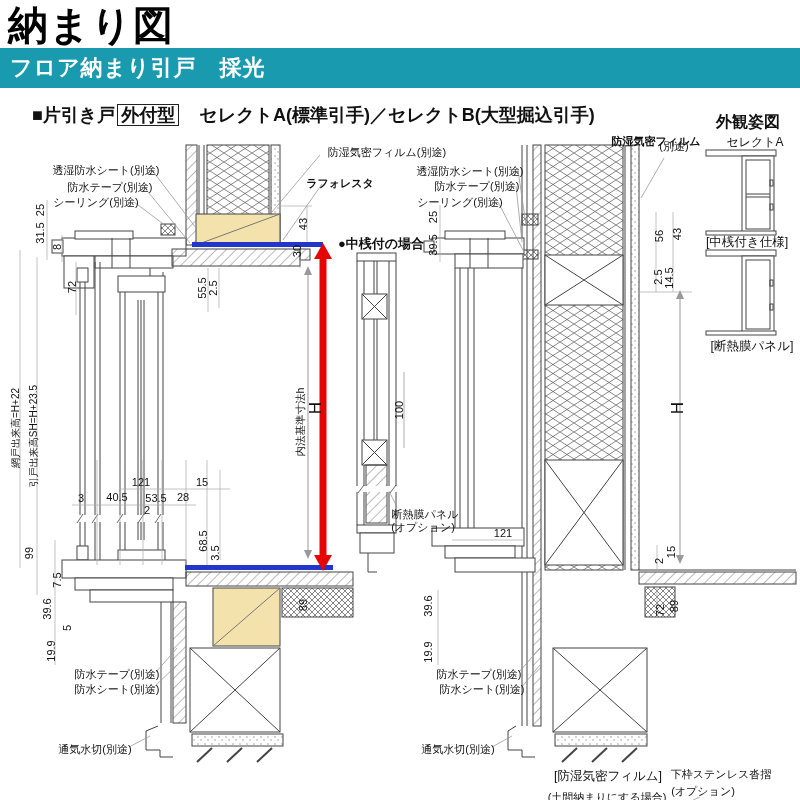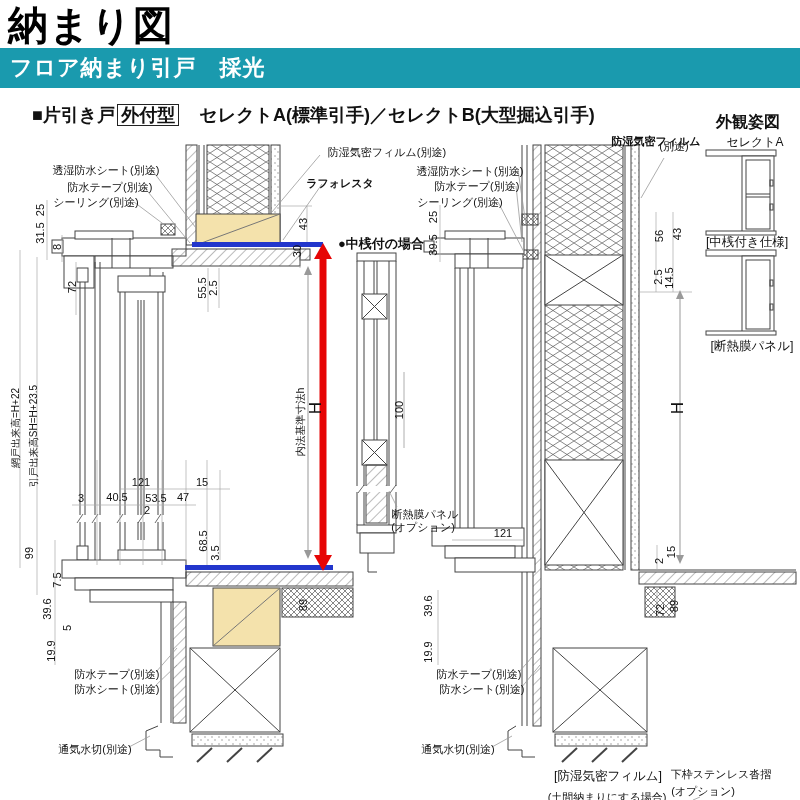"47" span.ann { text: 47 -> 28 }
